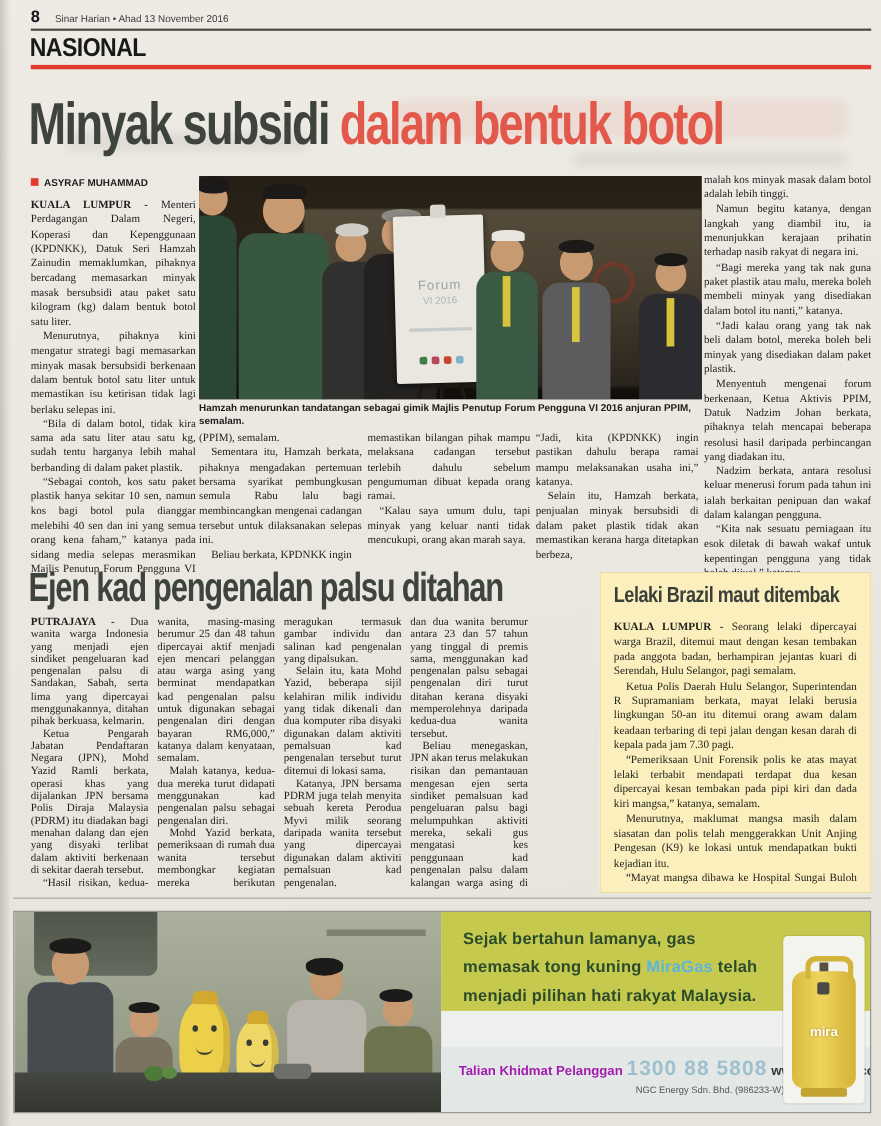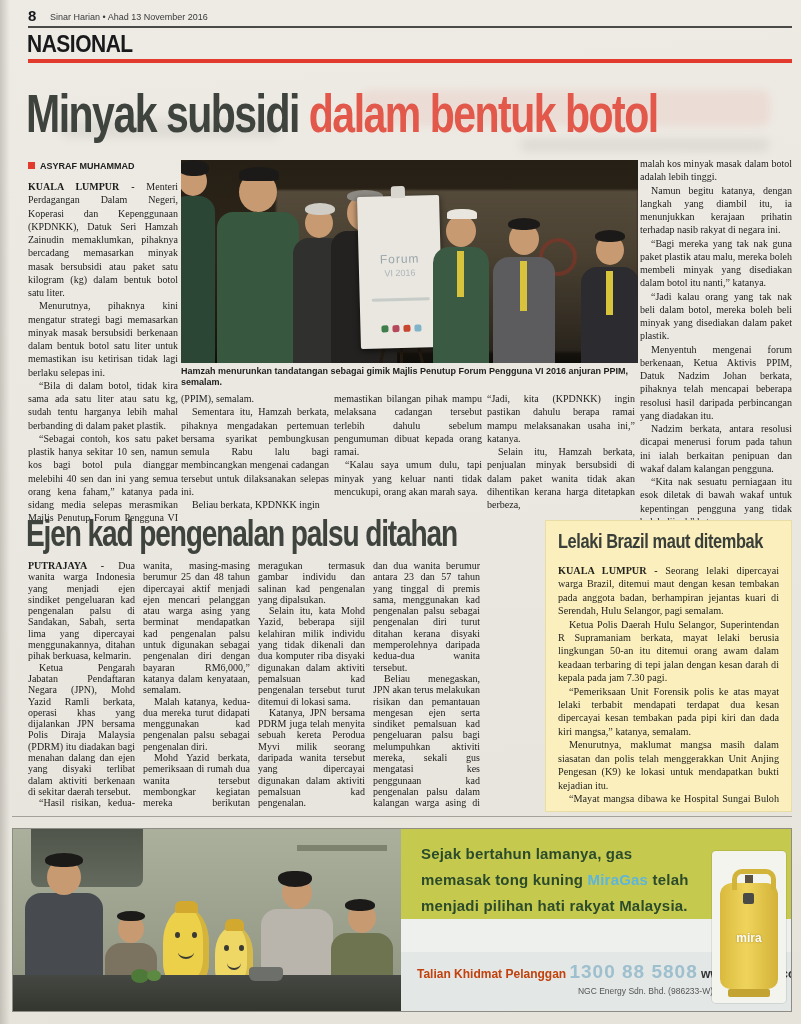"Nadzim berkata, antara resolusi dicapai" p { text: dicapai -> keluar }
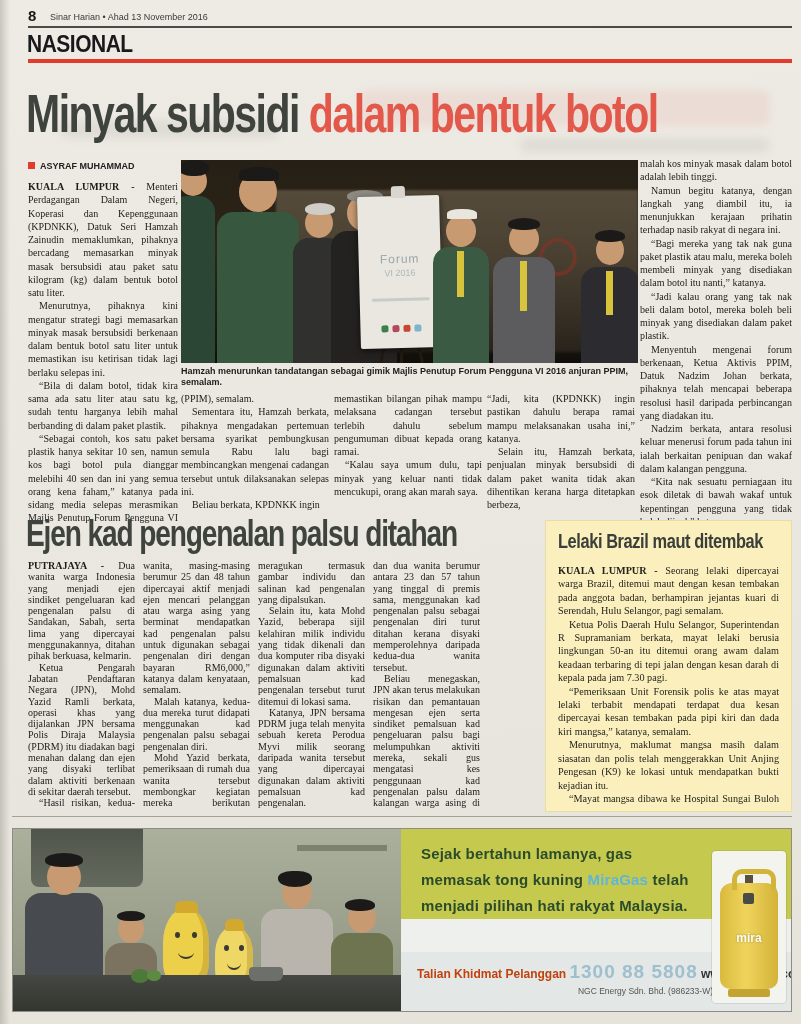"Selain itu, Hamzah berkata, penjualan" p { text: wanita tidak akan dihentikan -> plastik tidak akan memastikan }
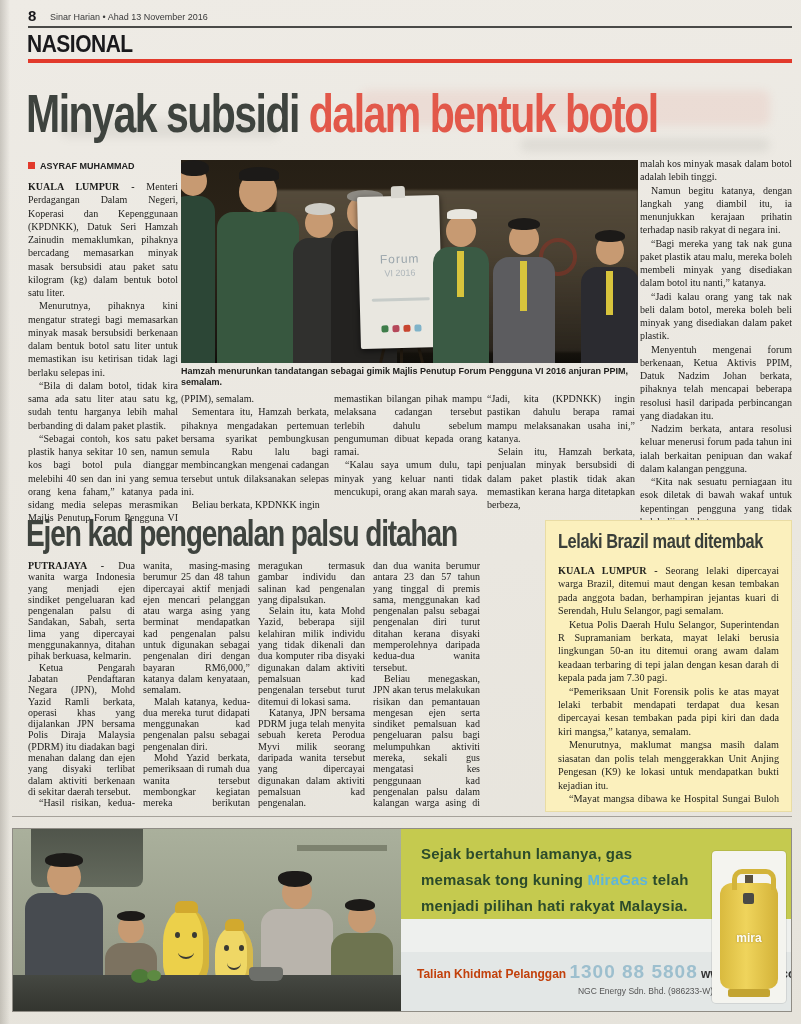"Talian Khidmat Pelanggan" .adstrip .lbl { color: #c2410c -> #a21caf }
